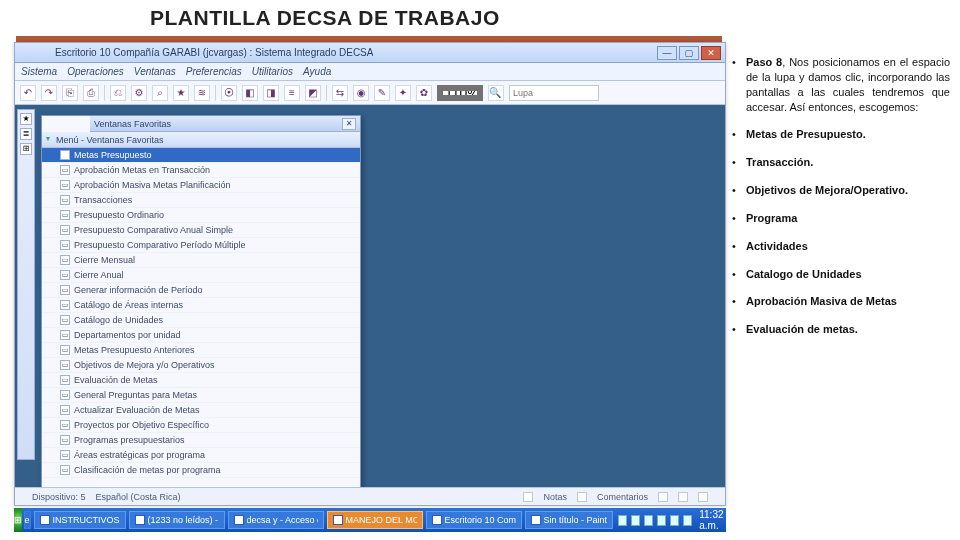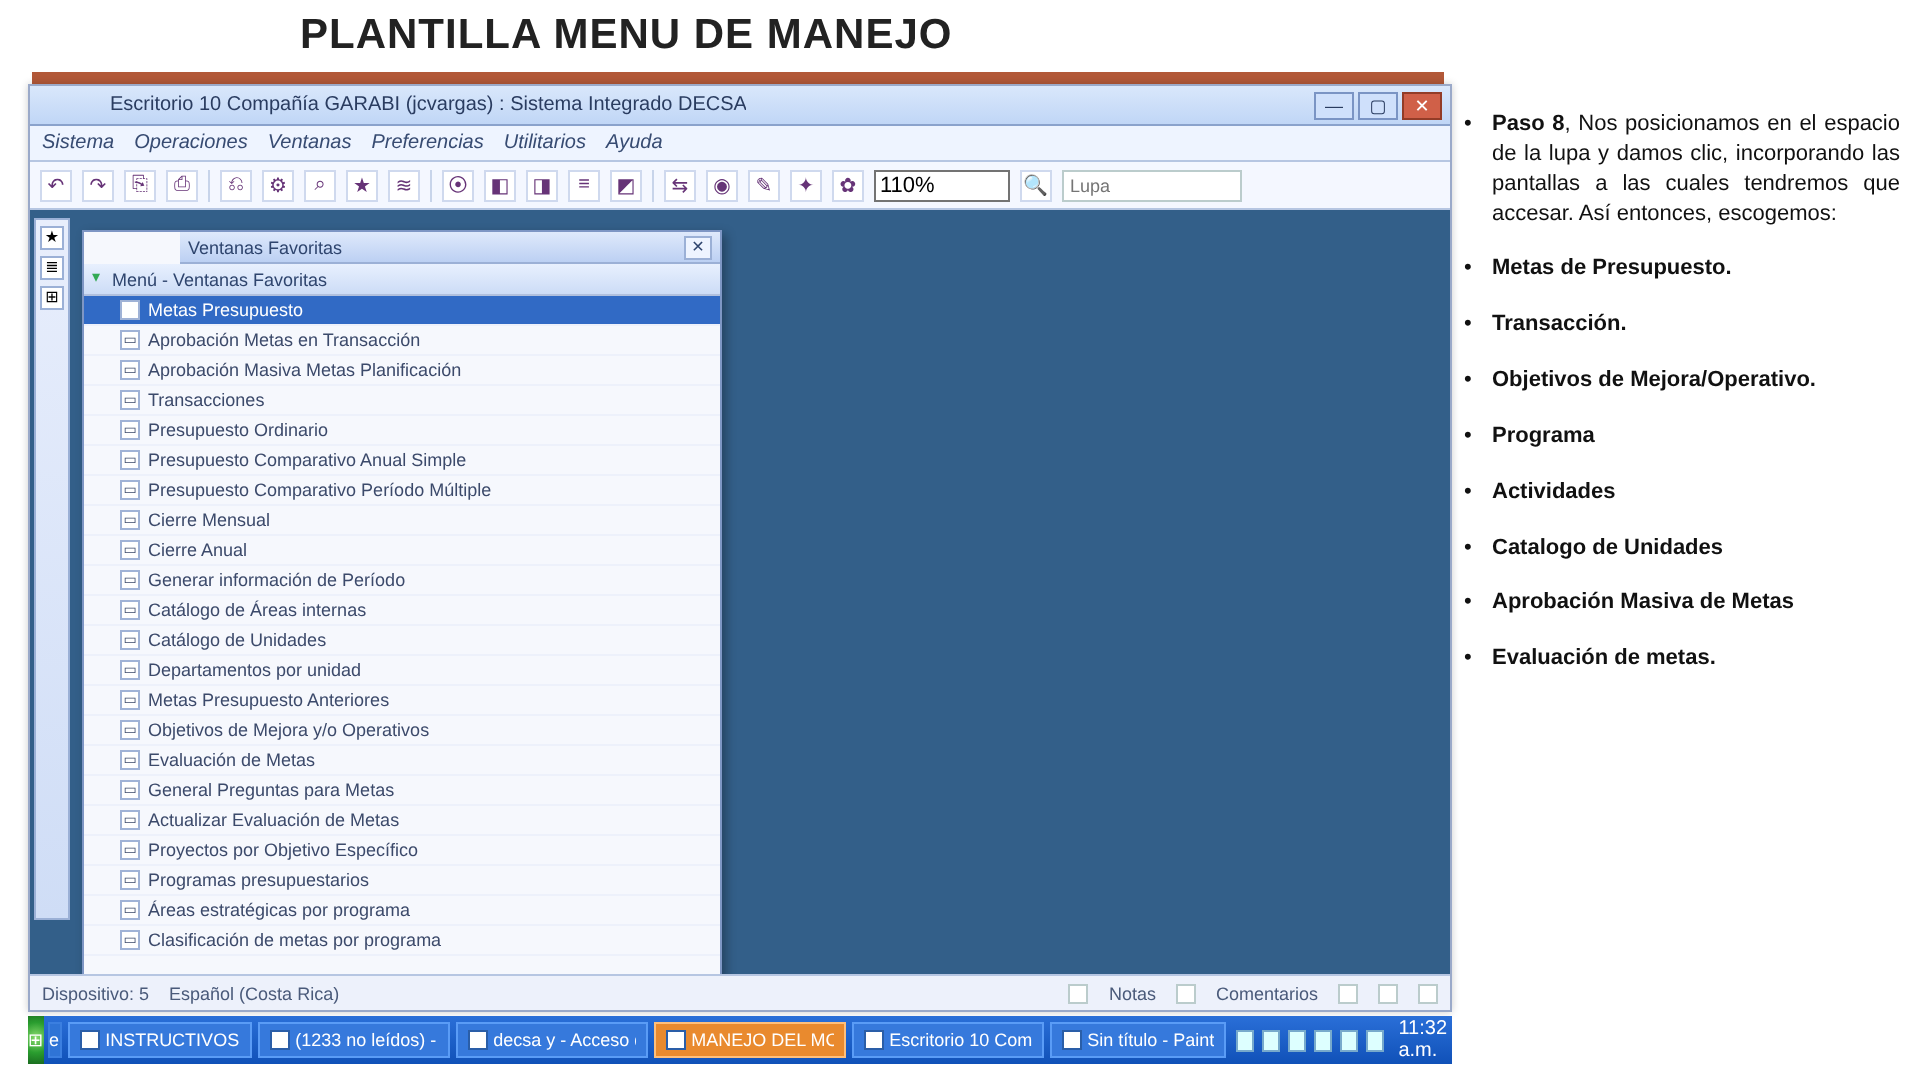"PLANTILLA MENU DE MANEJO" div.slide-title { text: MENU DE MANEJO -> DECSA DE TRABAJO }
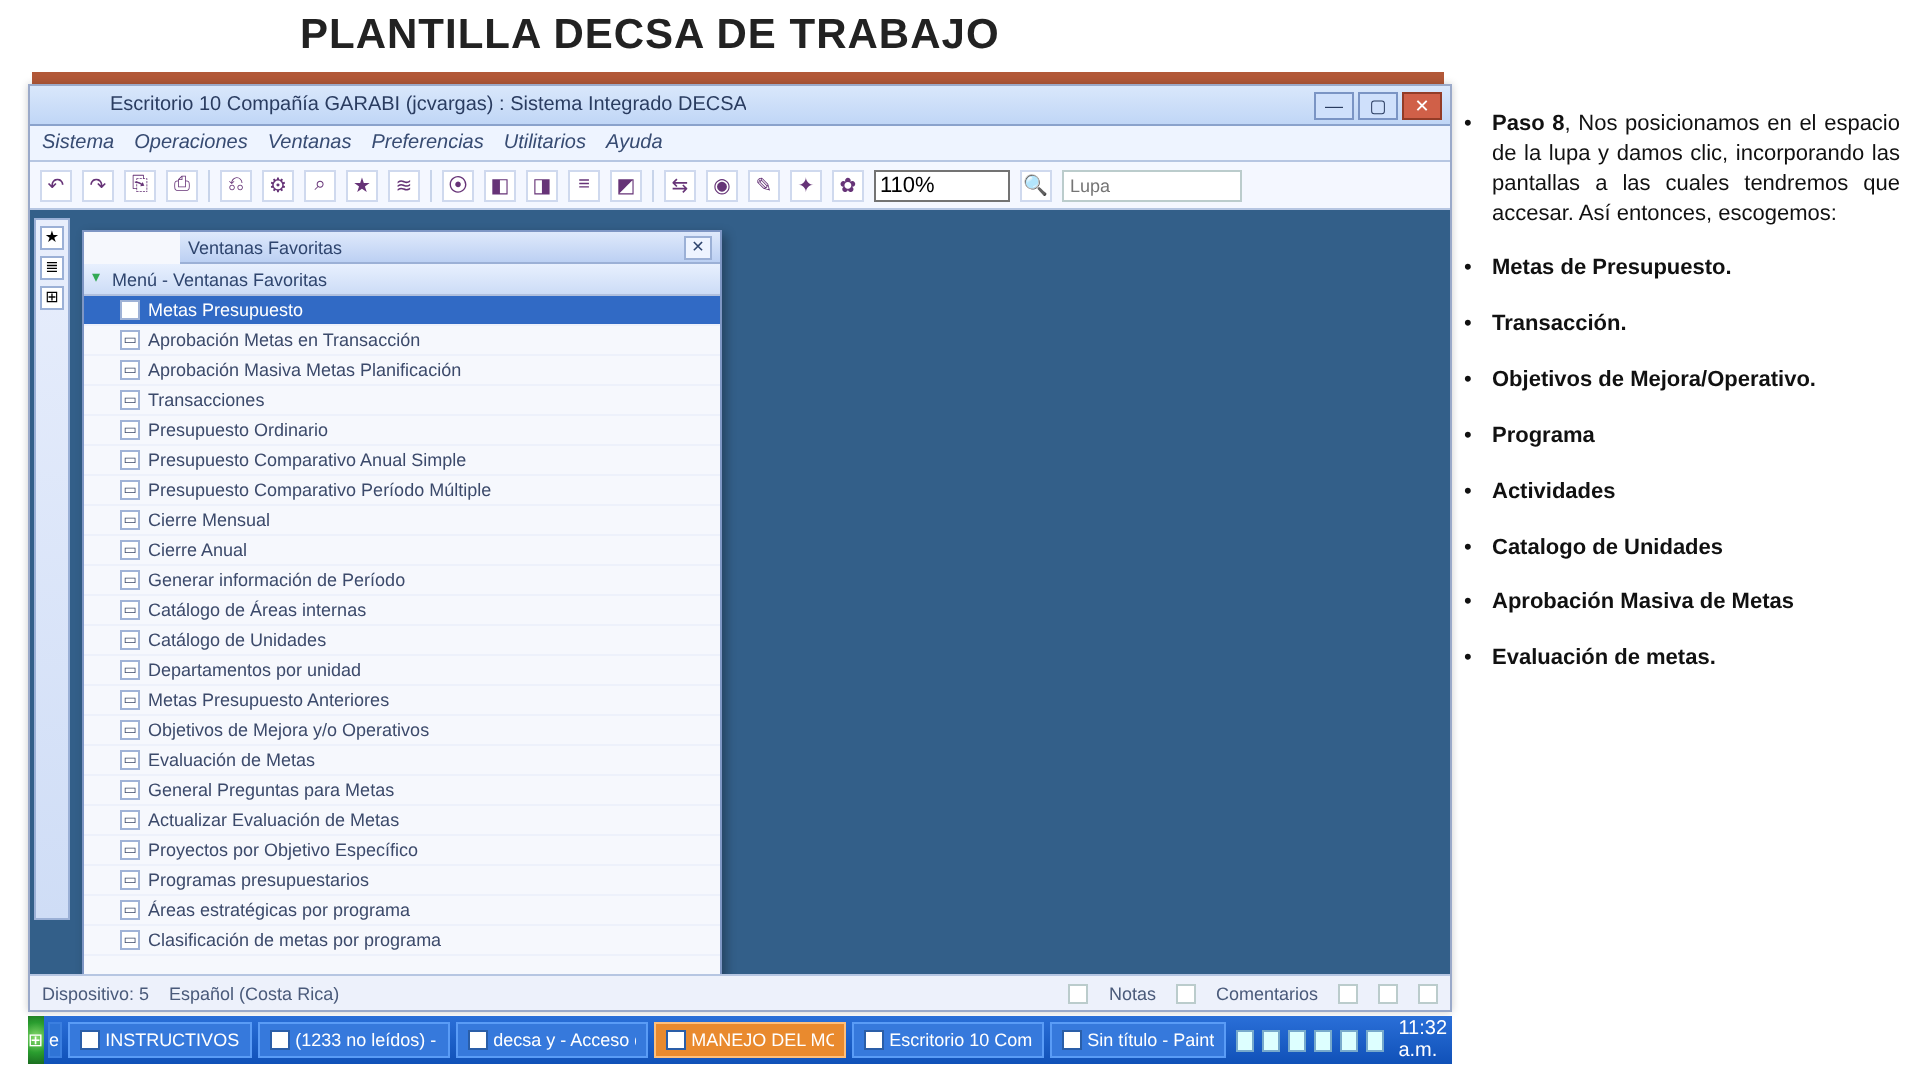"110%" .tb-zoom { border: 1px solid #737373 -> 6px solid #737373; font-size: 11px -> 14px; width: 68px -> 46px }
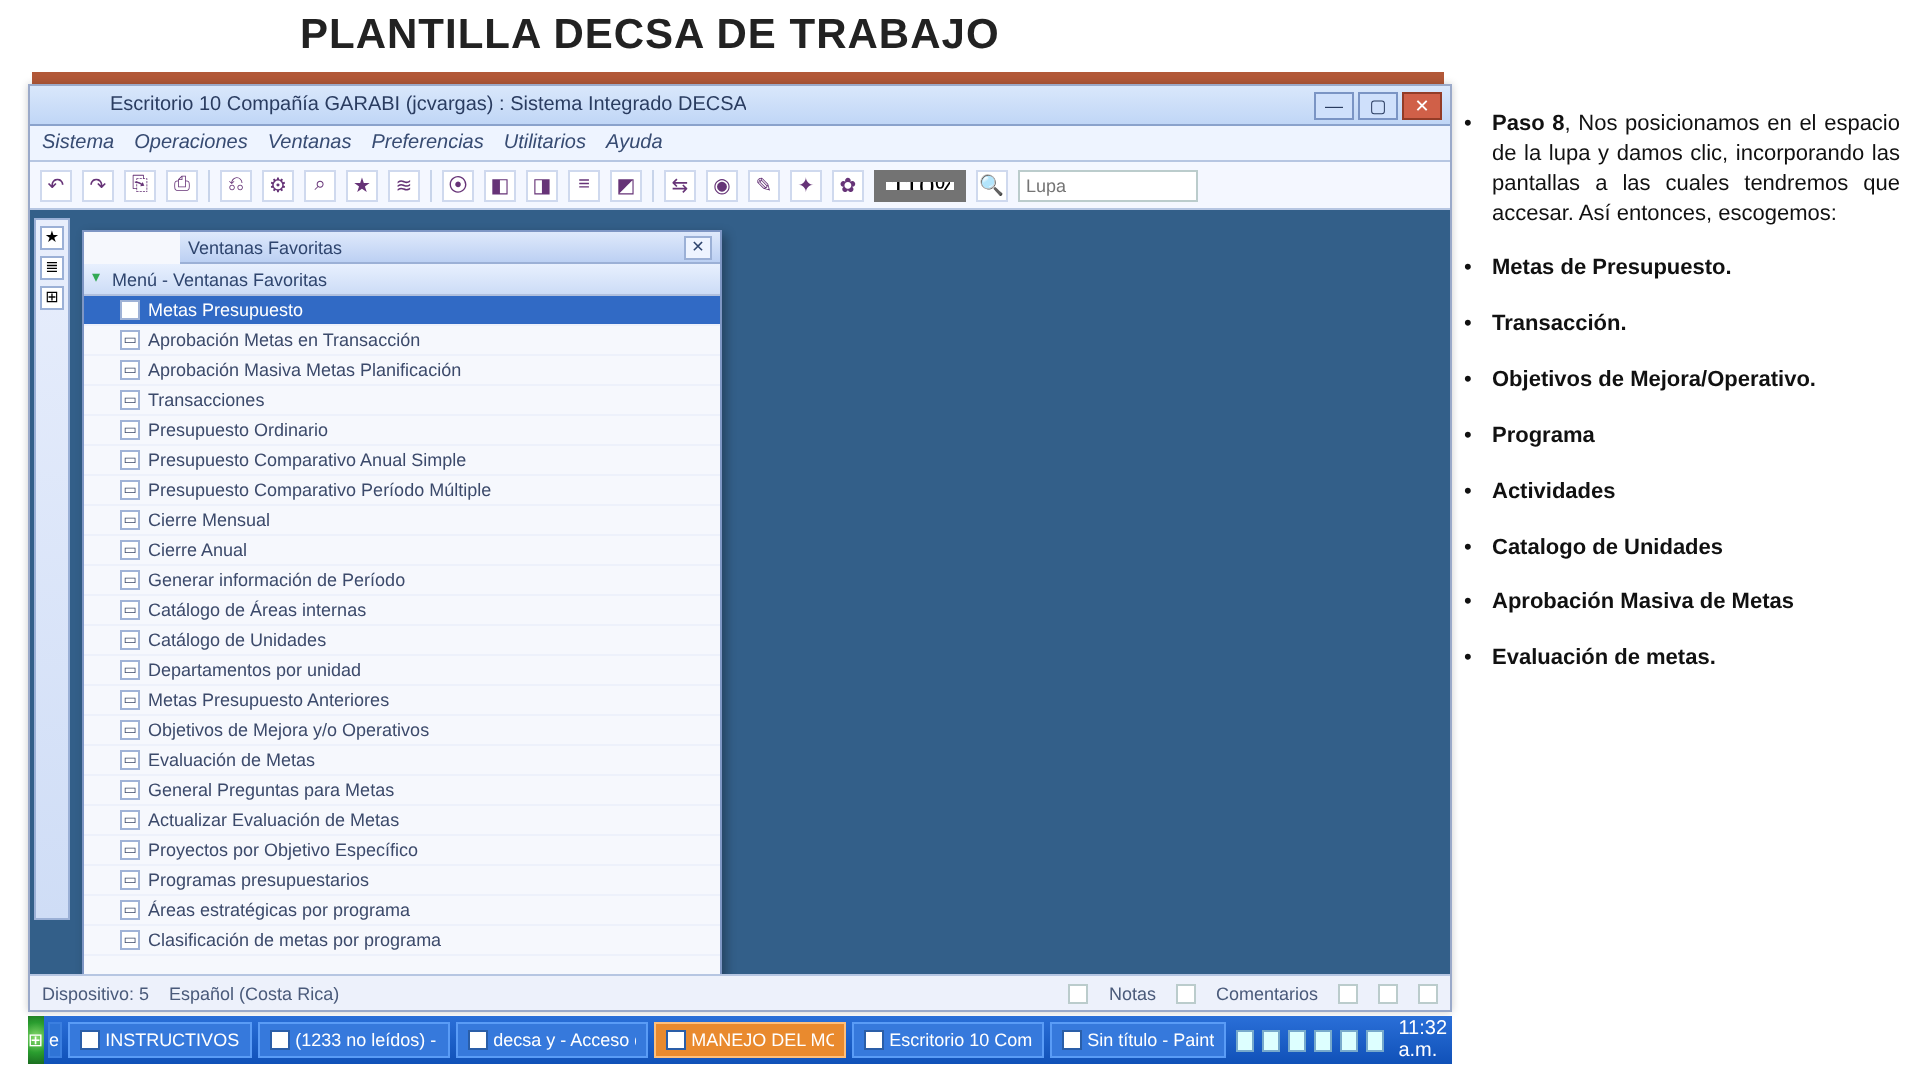"Dispositivo: 5" .statusbar { padding: 0 6px -> 0 17px }
